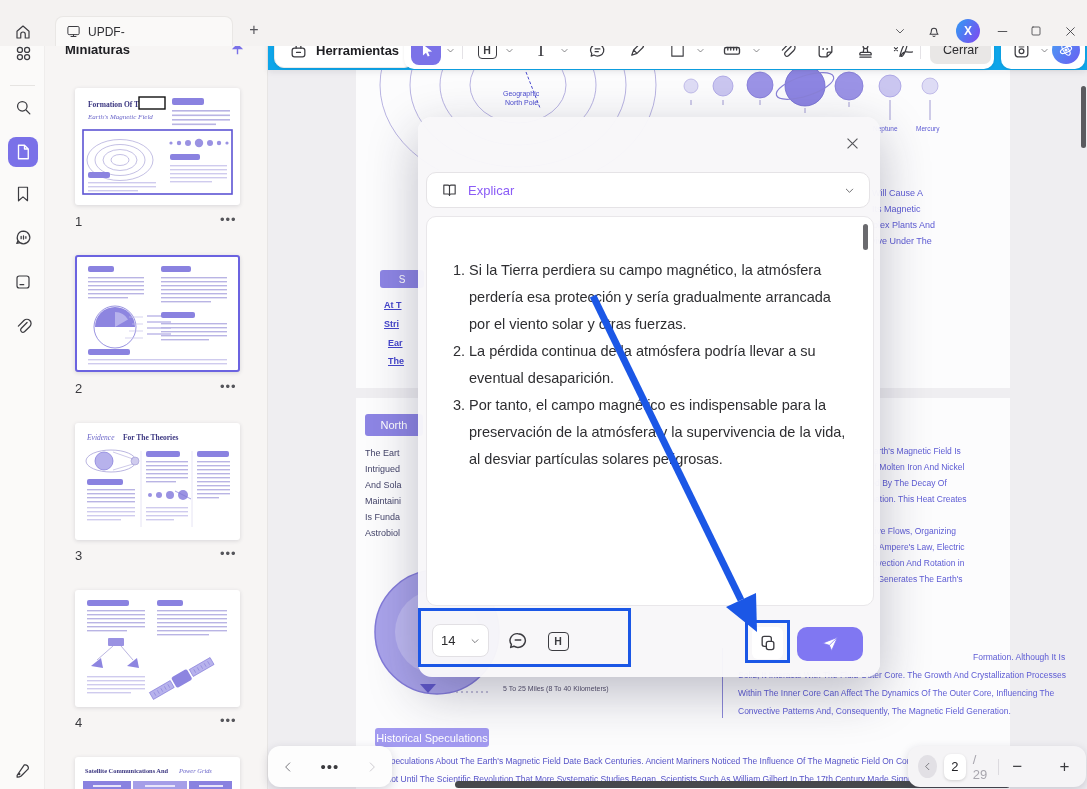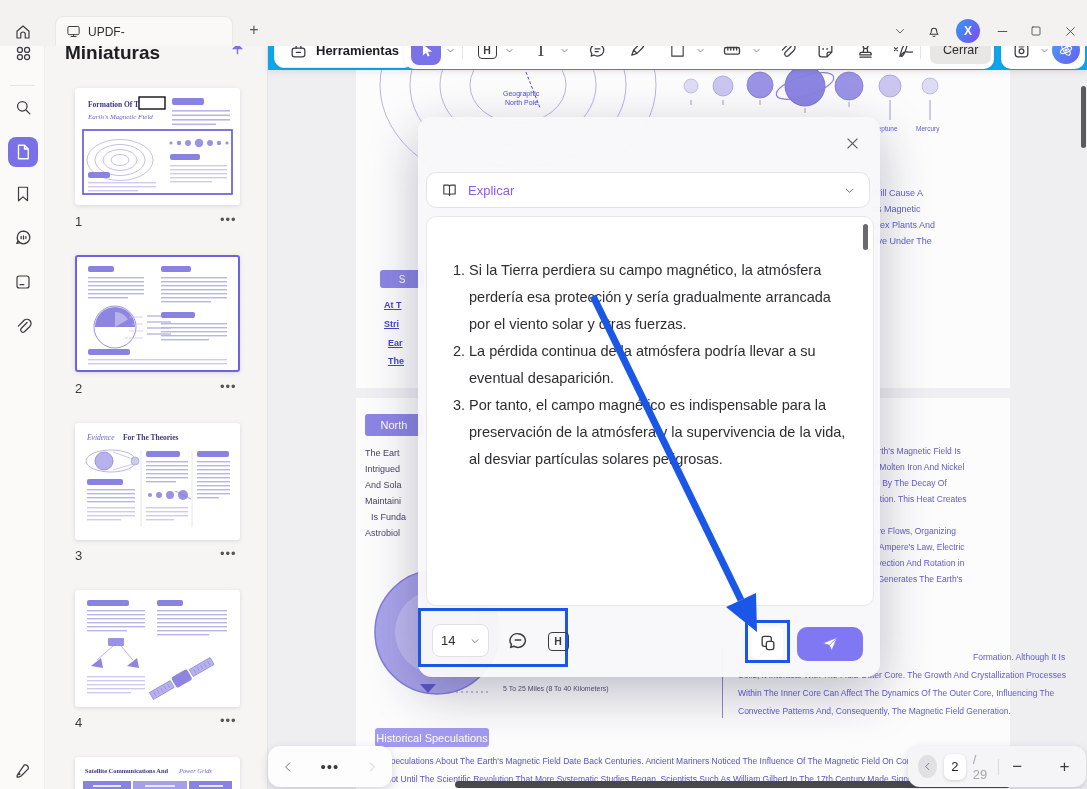"Miniaturas" .panel-title { font-size: 19px -> 13px }
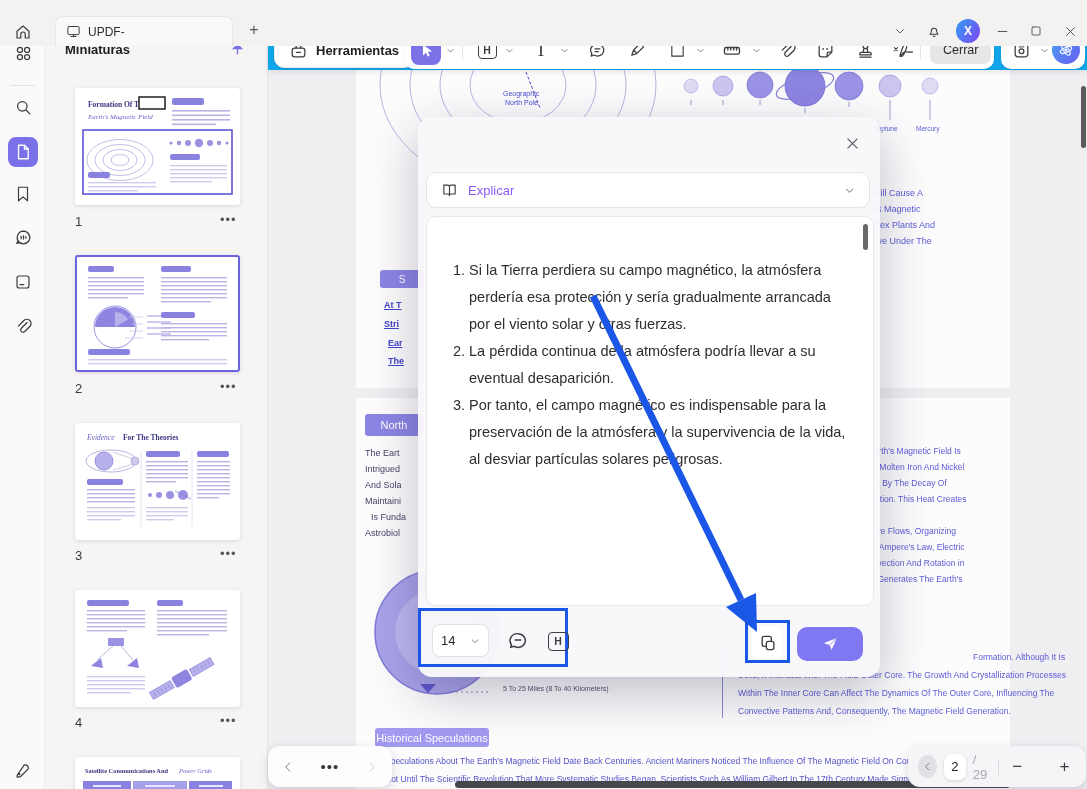"Is Funda" div.frag { left: 103px -> 97px }
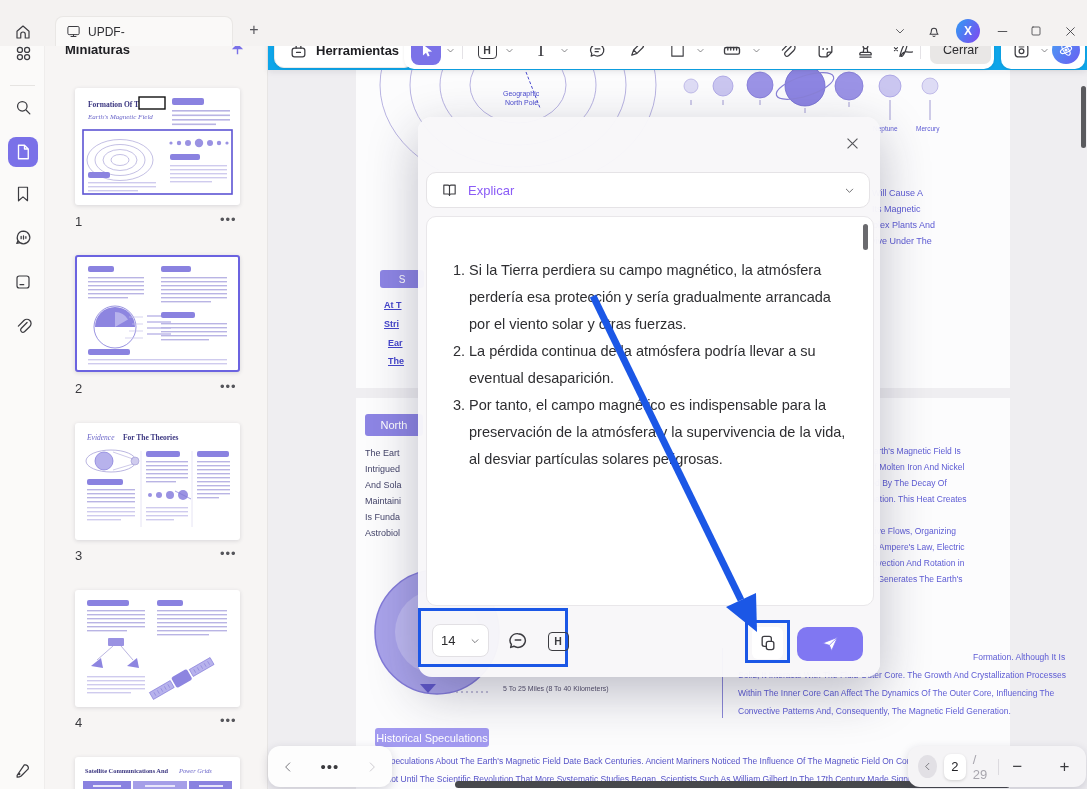"14" div.hl-box { width: 150px -> 213px }
